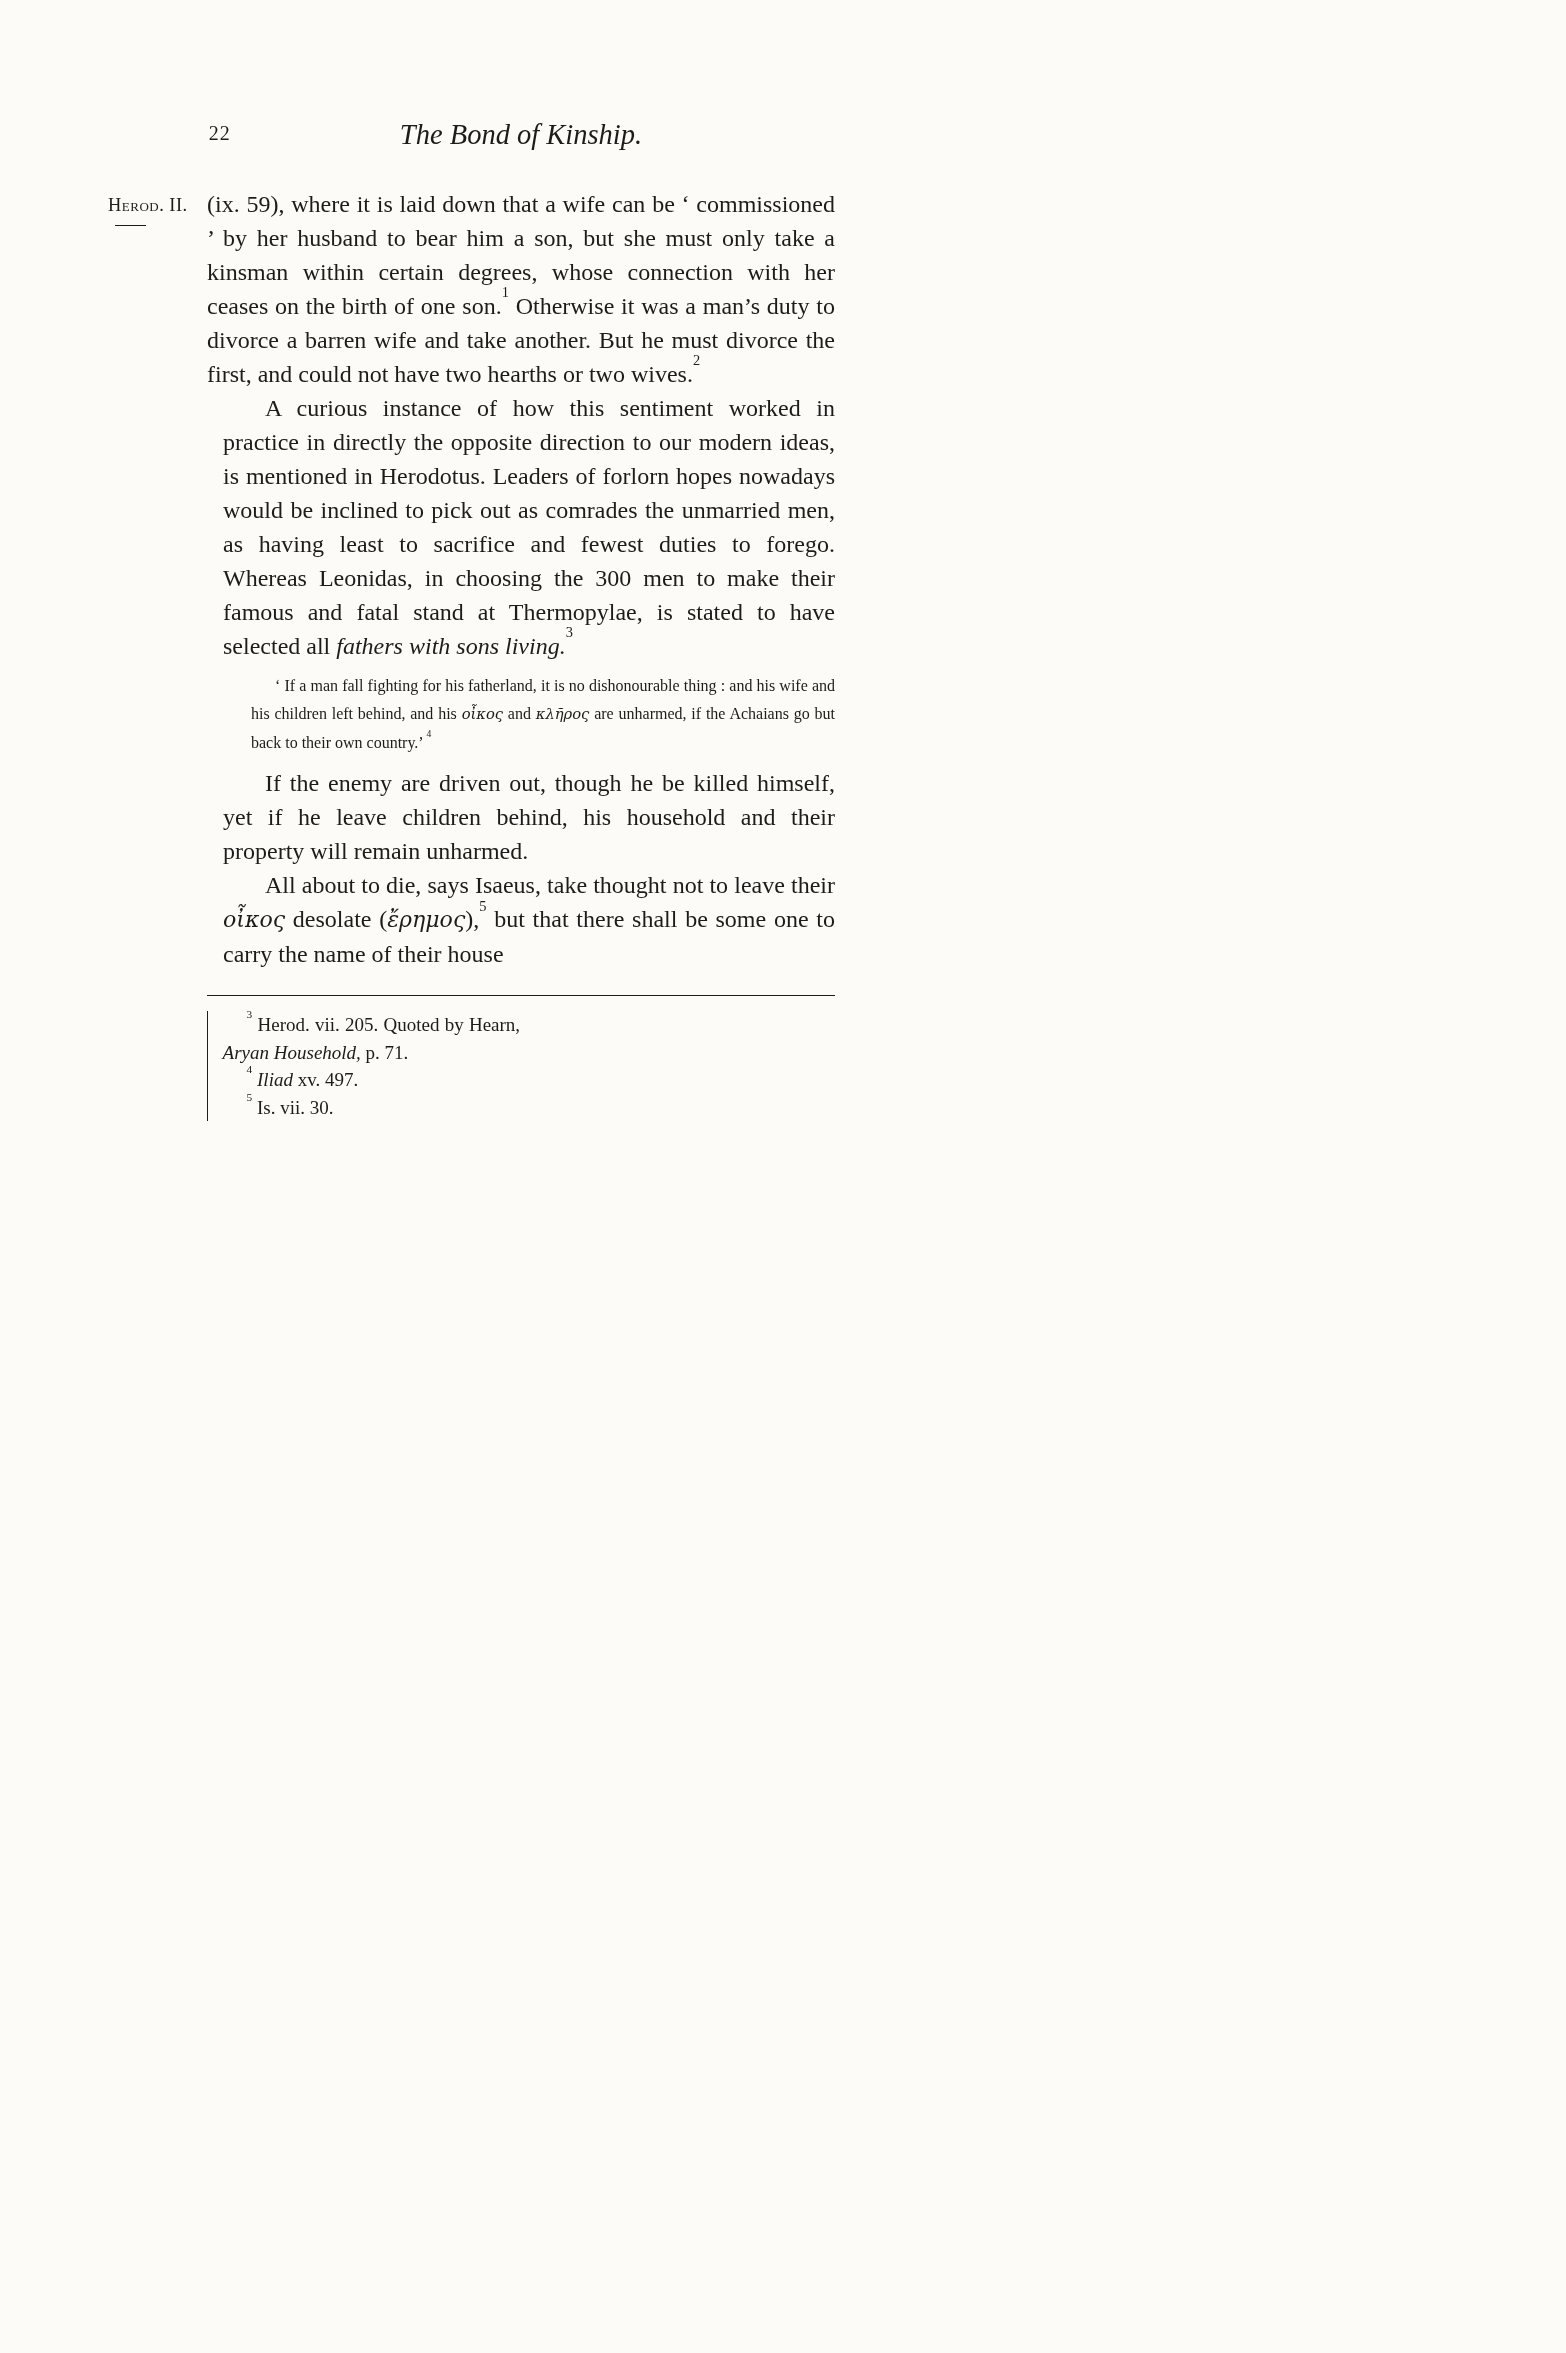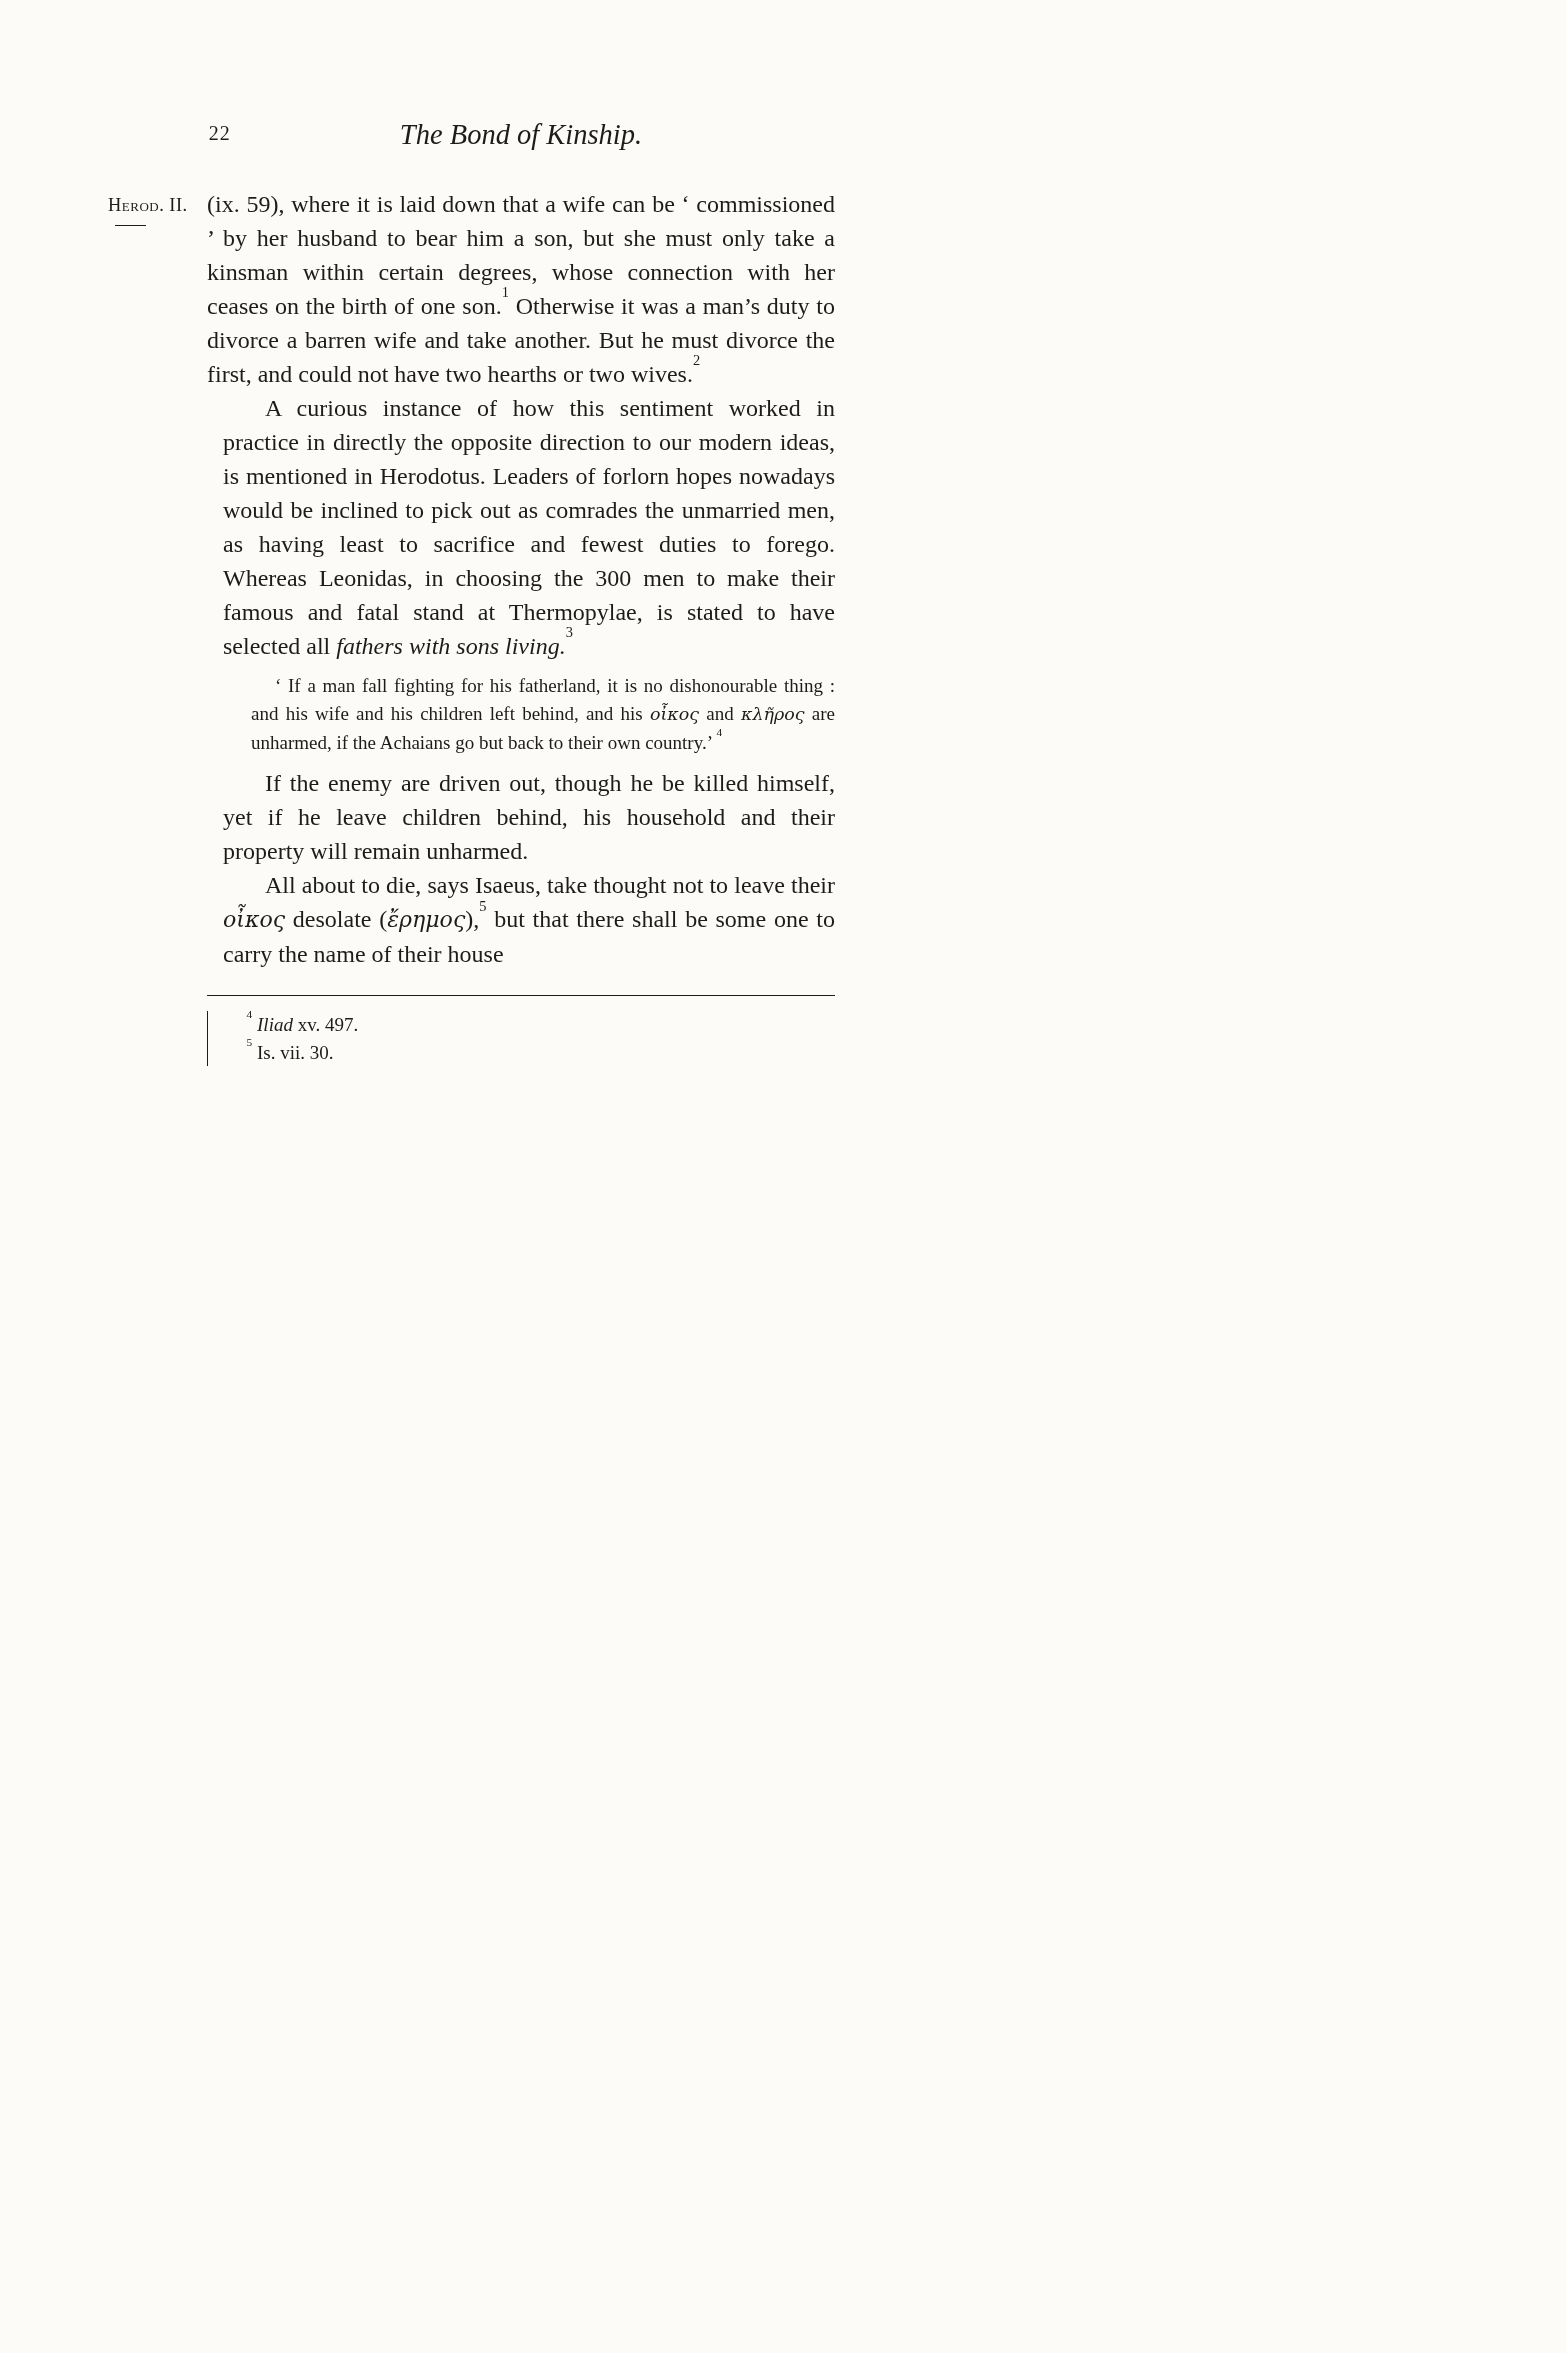"‘ If a man fall" .quote { font-size: 19px -> 16px }
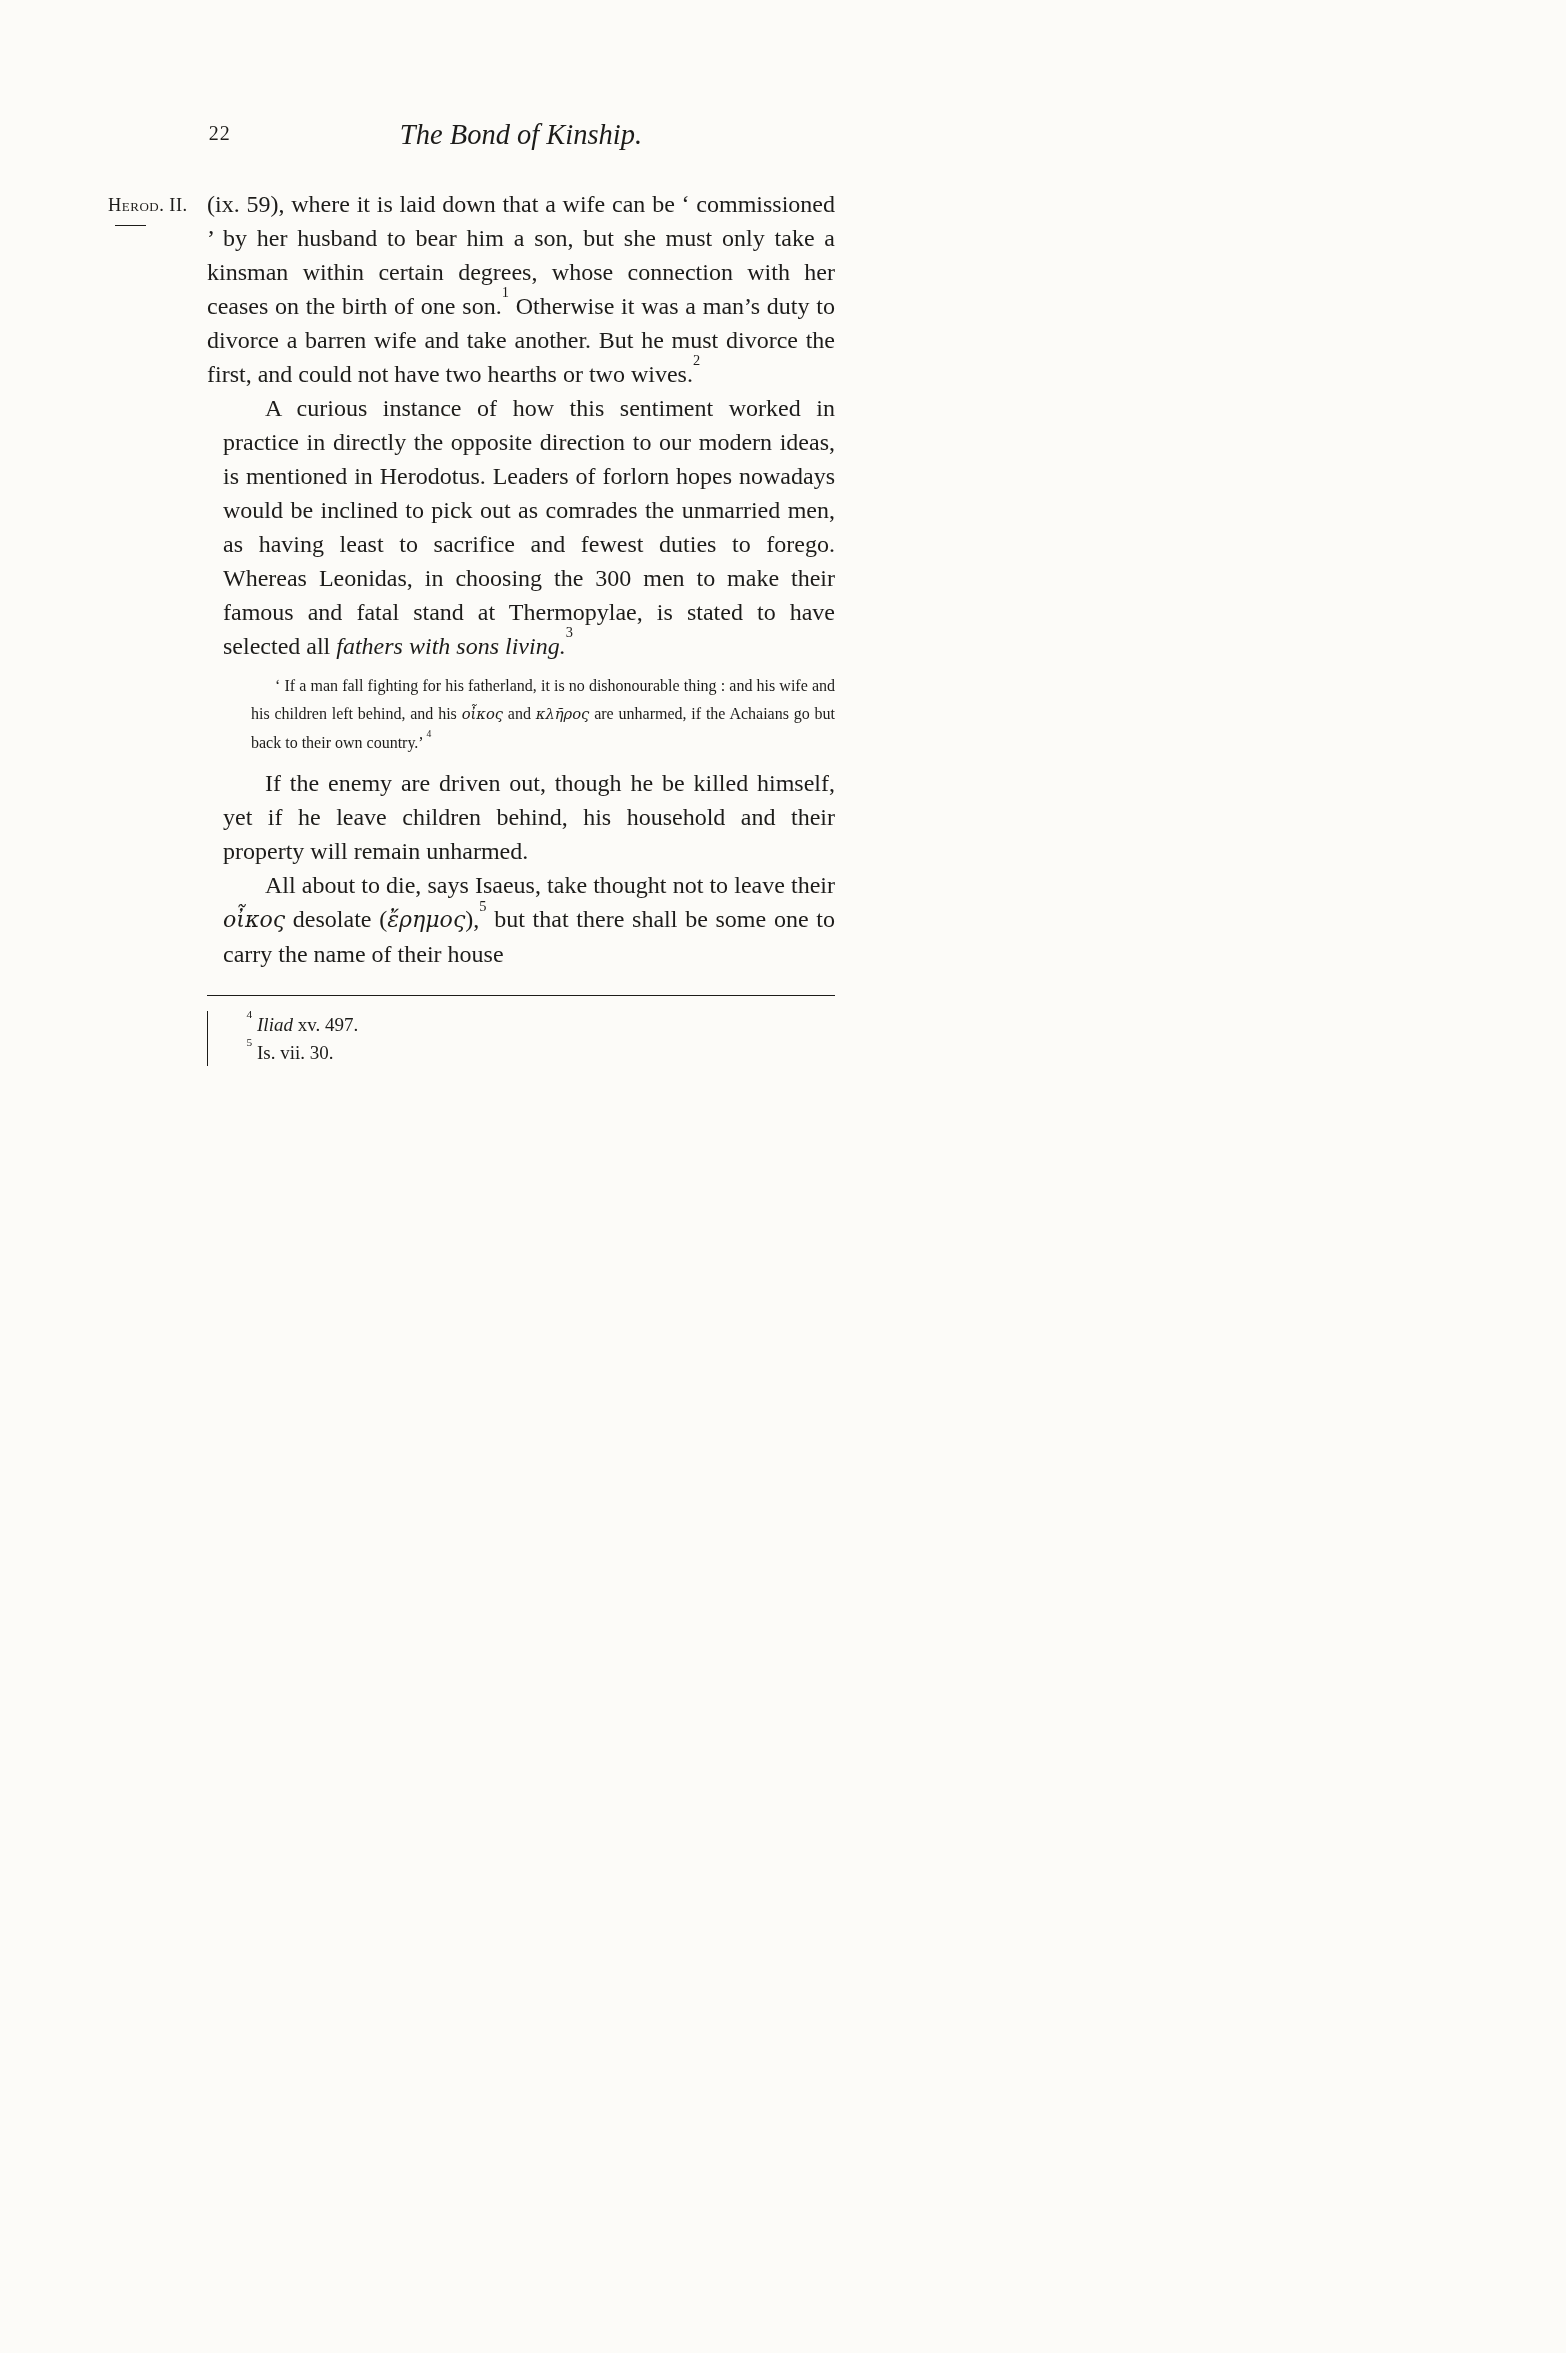"3 Herod. vii. 205. Quoted" p.fn { html: none -> <p><sup>3</sup><span> Herod. vii. 205. Quoted by Hearn, </span><span>Aryan Household,</span><span> p. 71.</span></p> }
